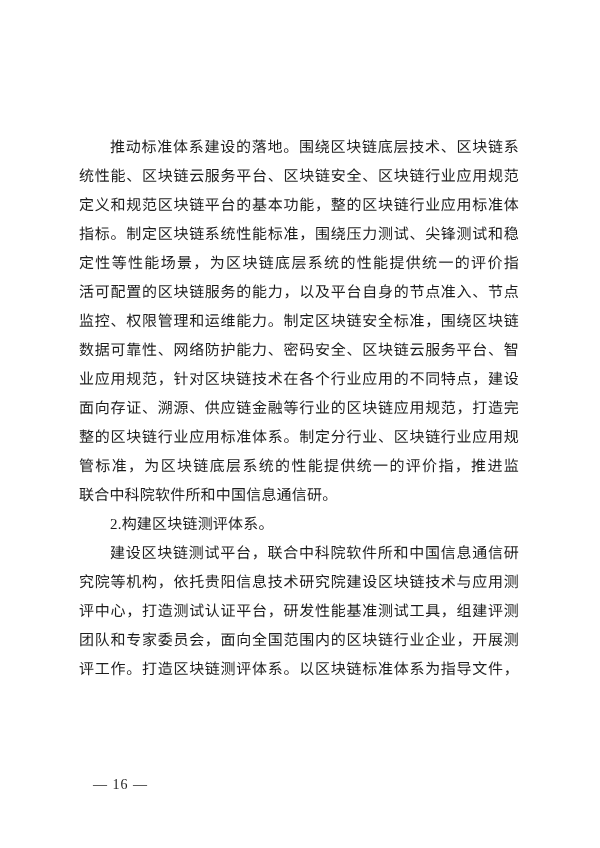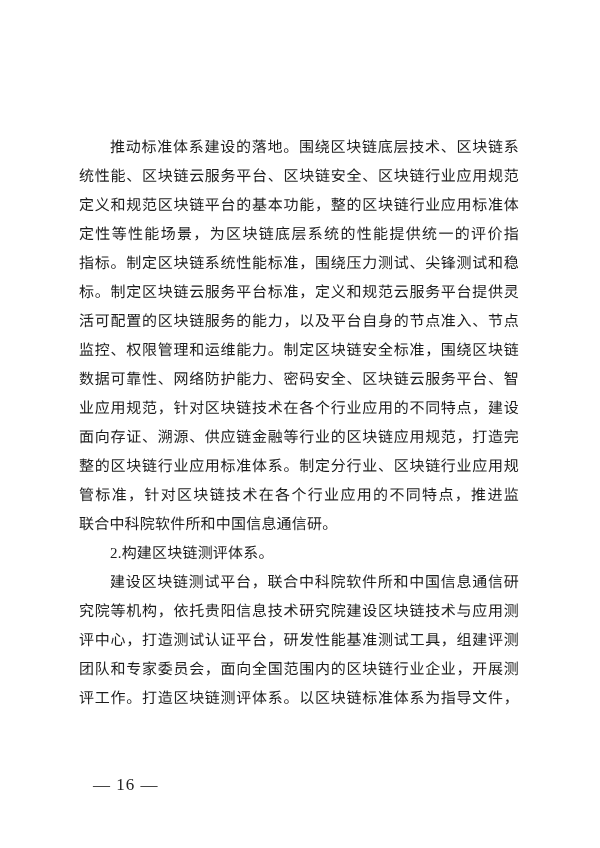"定性等性能场景，为区块链底层系统的性能提供统一的评价指" div.line { order: before "指标。制定区块链系统性能标准，围绕压力测试、尖锋测试和稳" -> after "指标。制定区块链系统性能标准，围绕压力测试、尖锋测试和稳" }
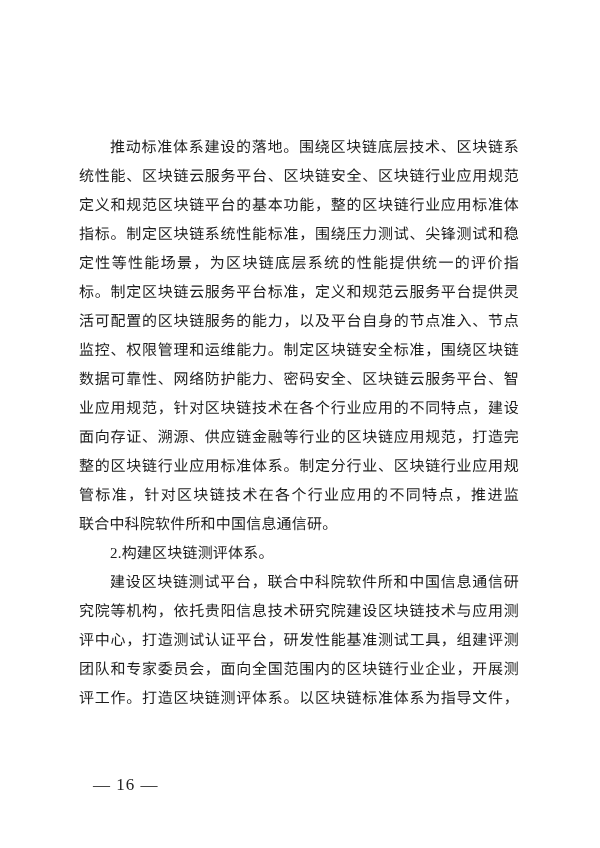"标。制定区块链云服务平台标准，定义和规范云服务平台提供灵" div.line { html: <div>标。制定区块链云服务平台标准，定义和规范云服务平台提供灵</div> -> none }
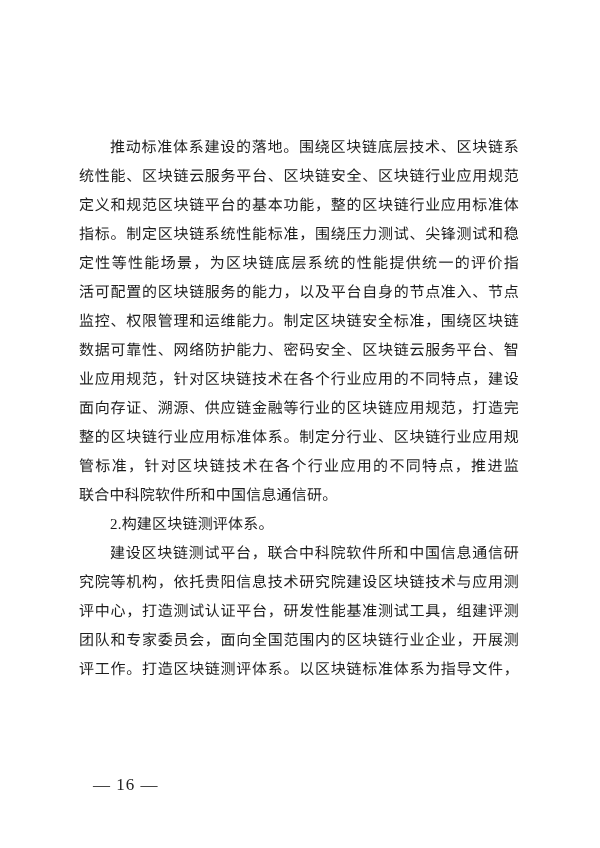"管标准，针对区块链技术在各个行业应用的不同特点，推进监" div.line { text: 针对区块链技术在各个行业应用的不同特点 -> 为区块链底层系统的性能提供统一的评价指 }
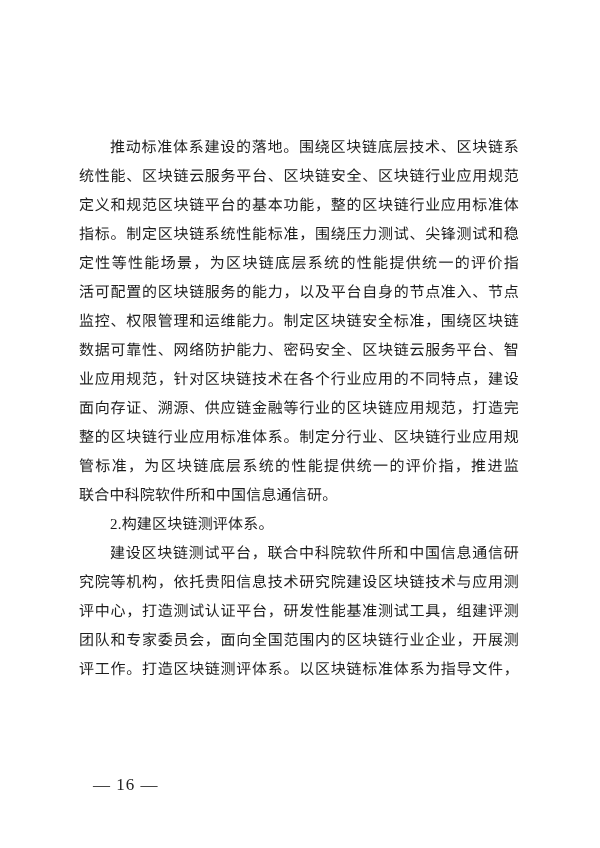"— 16 —" .footer { font-size: 17px -> 14px }
